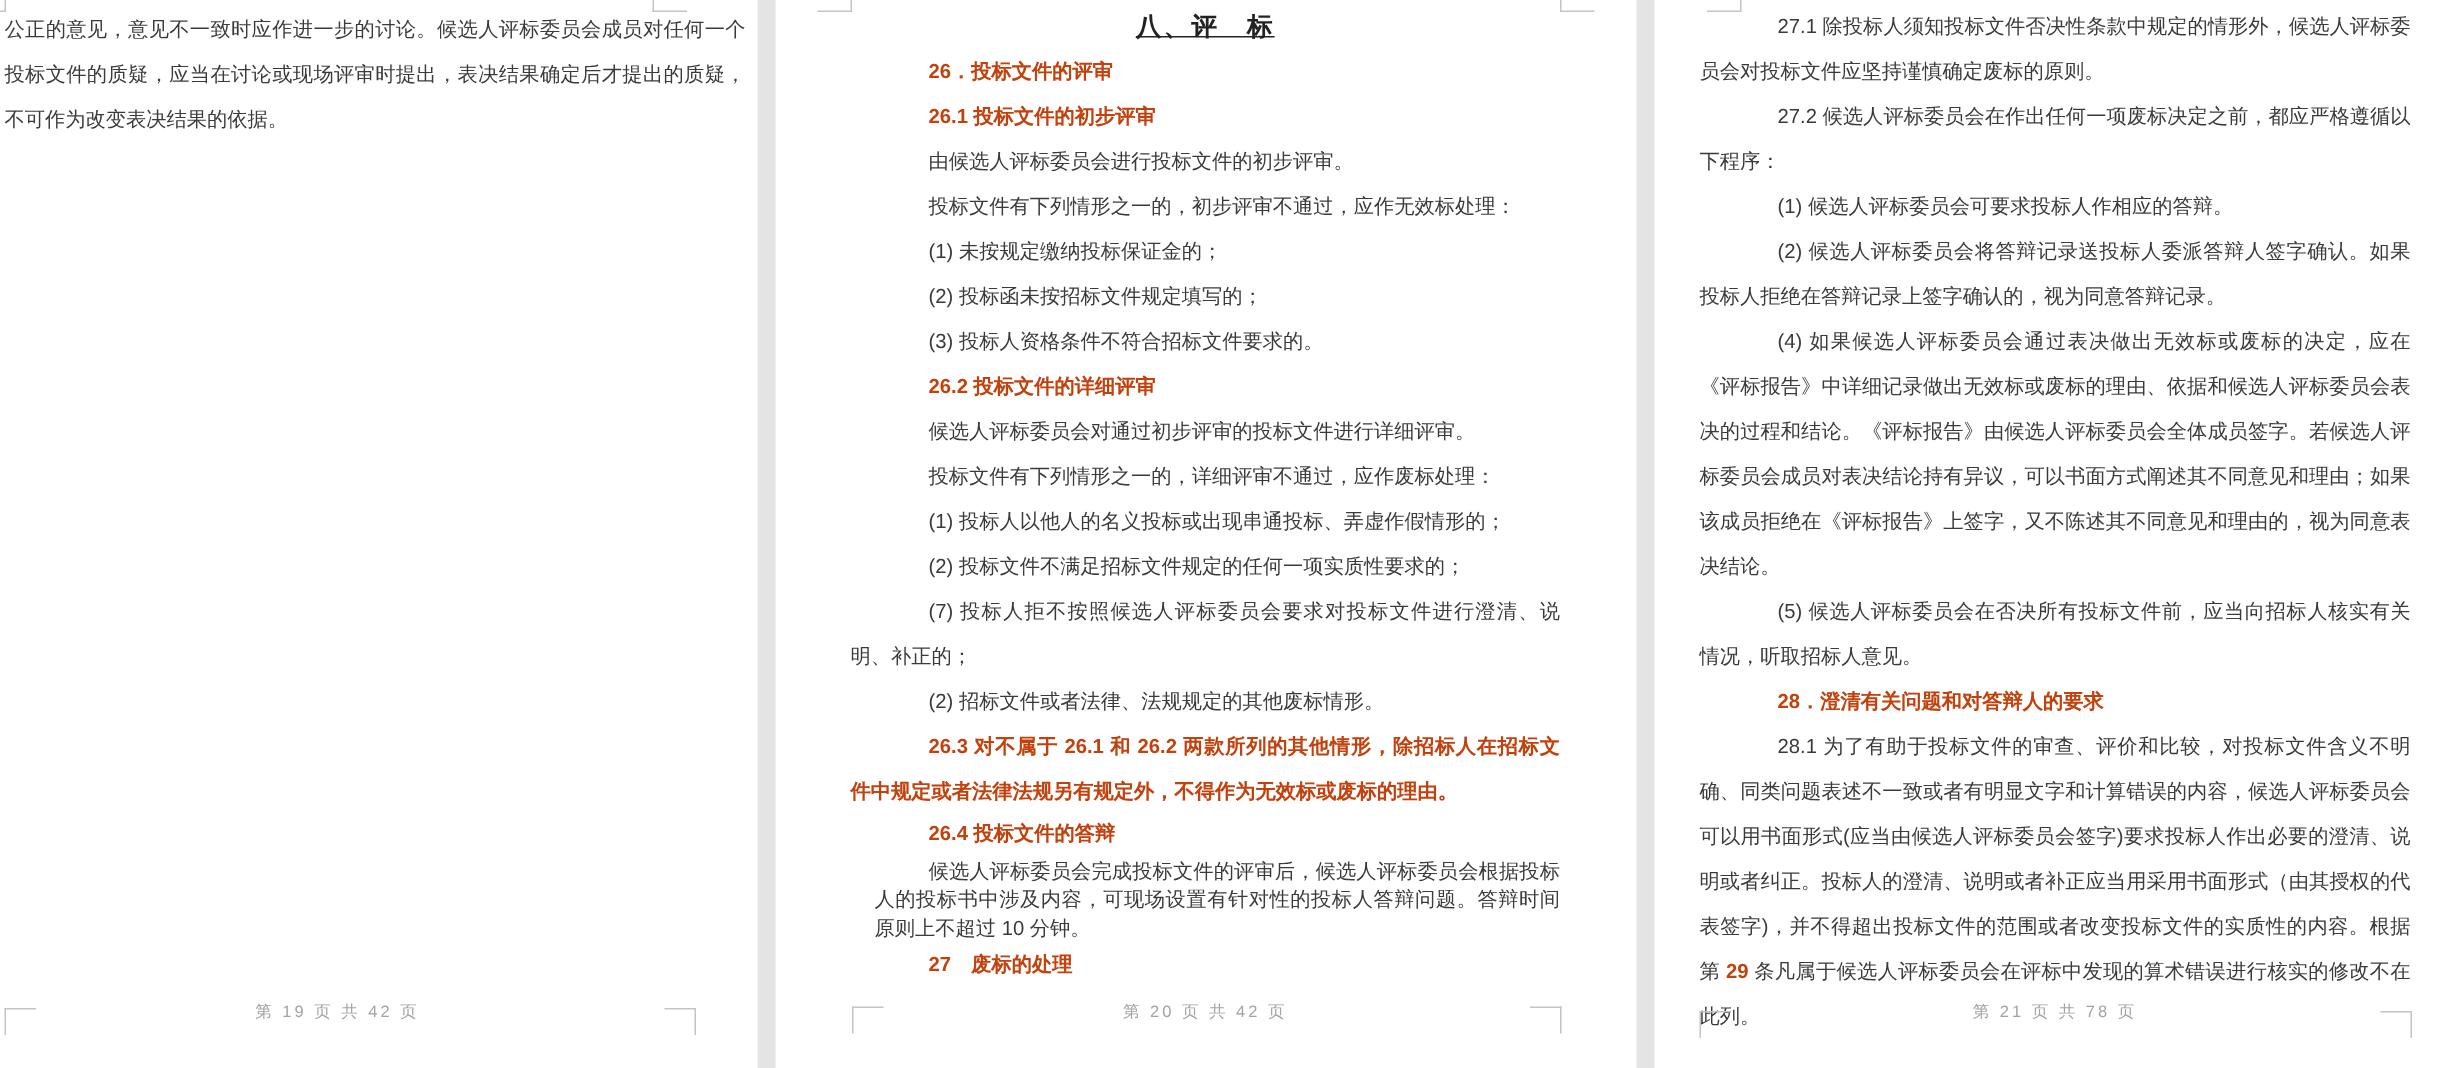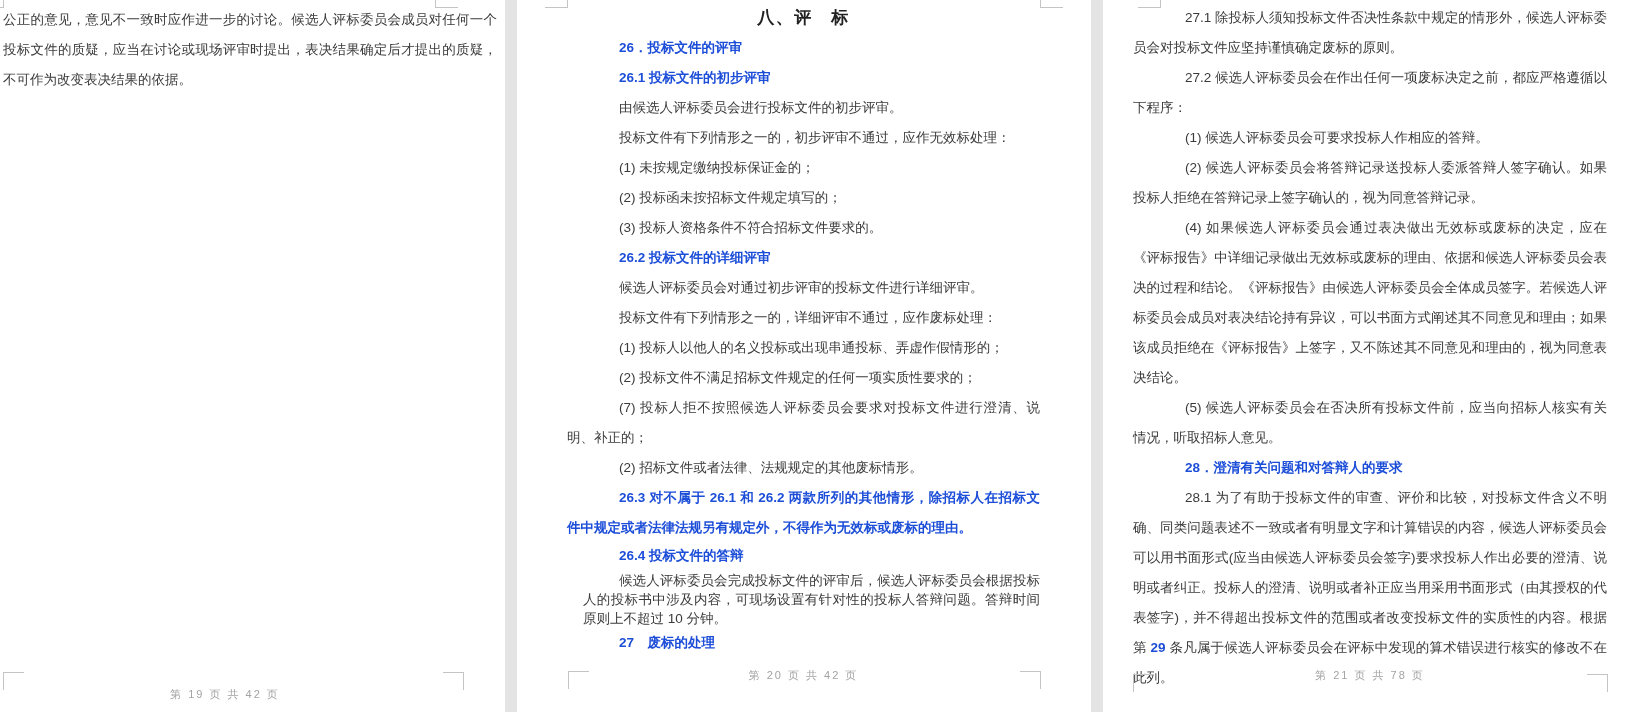"八、评 标" .title { text-decoration: none -> underline }
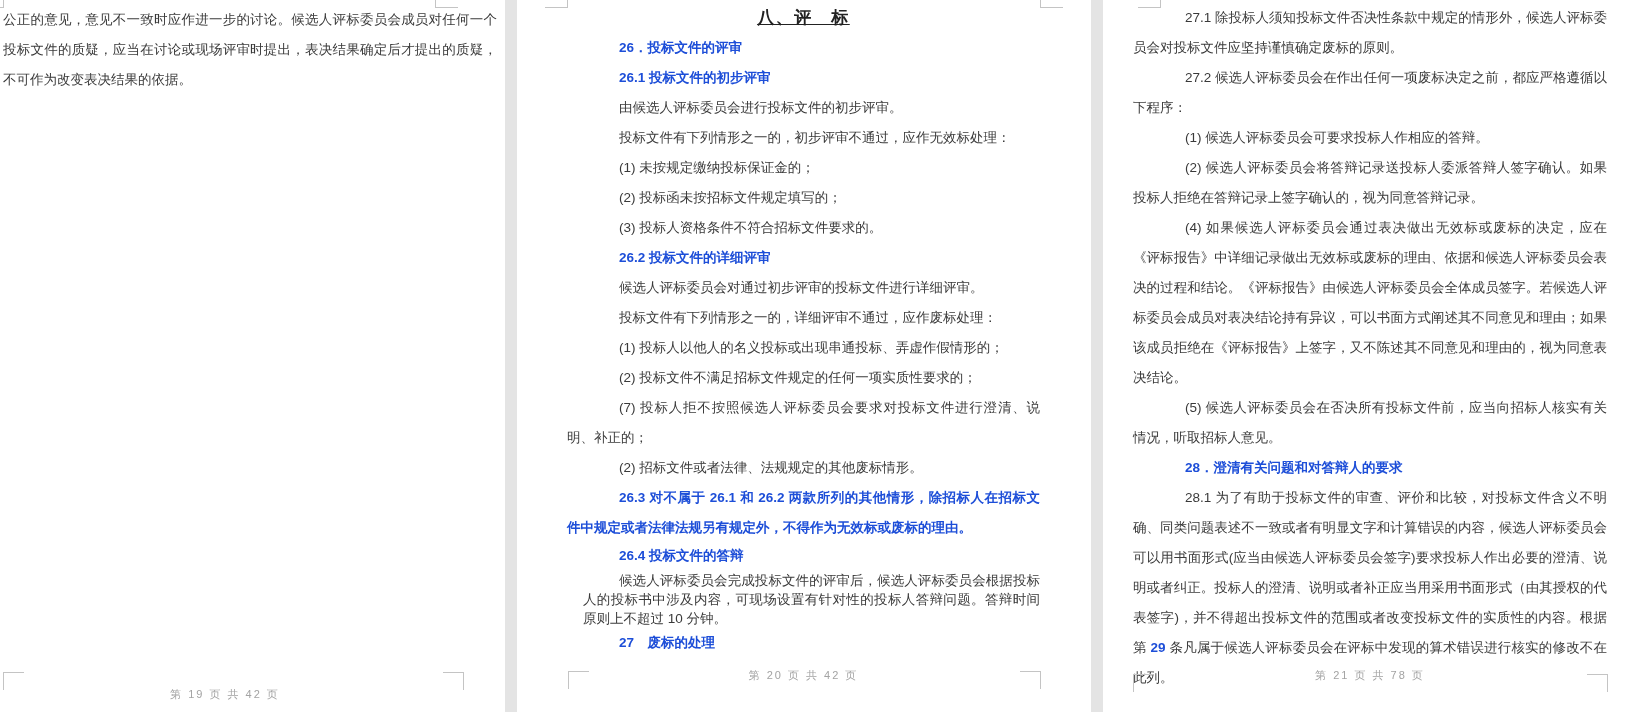"26．投标文件的评审" .h { color: #1d4ed8 -> #c2410c }
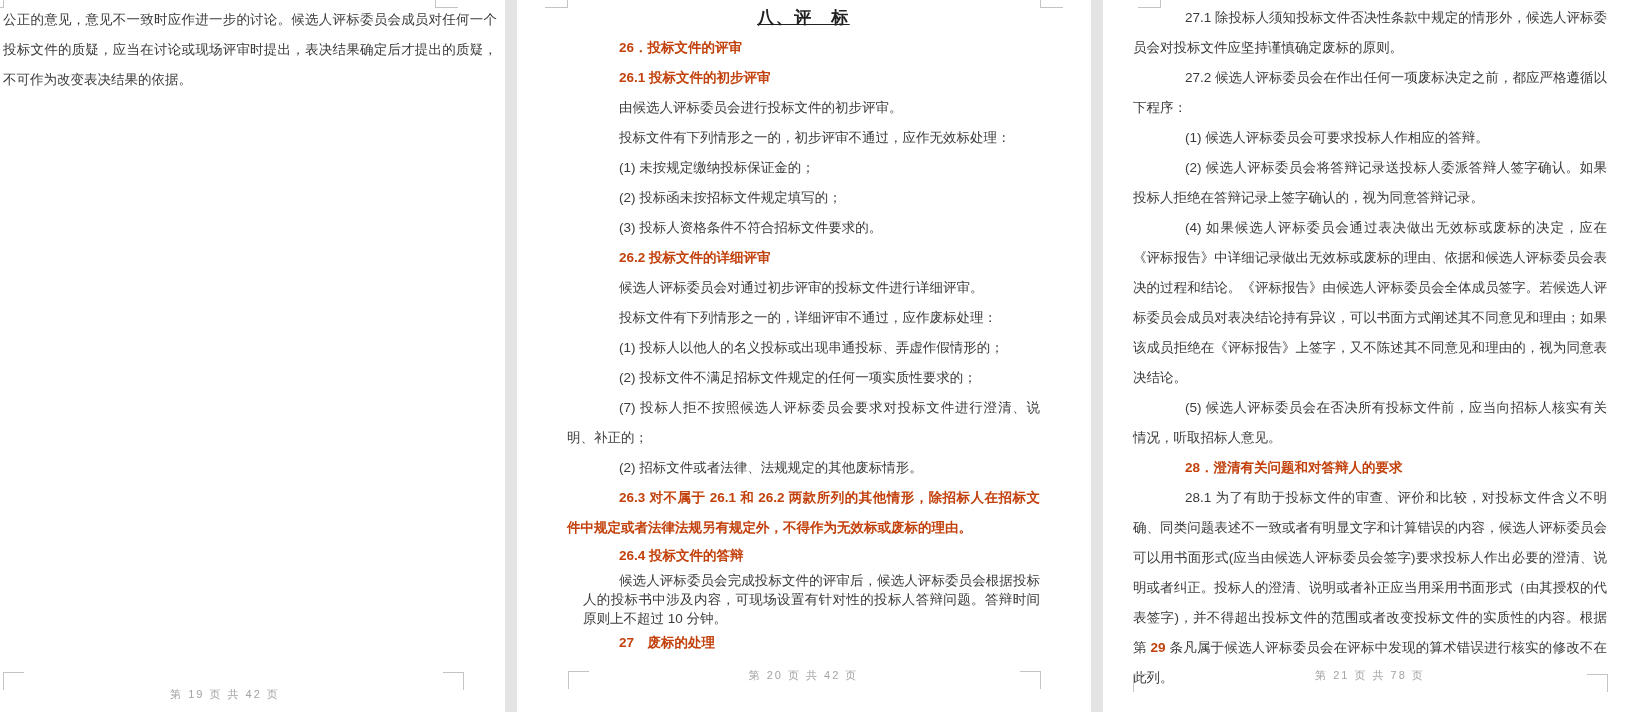"第 19 页 共 42" .f1 { margin-top: 19px -> none }
